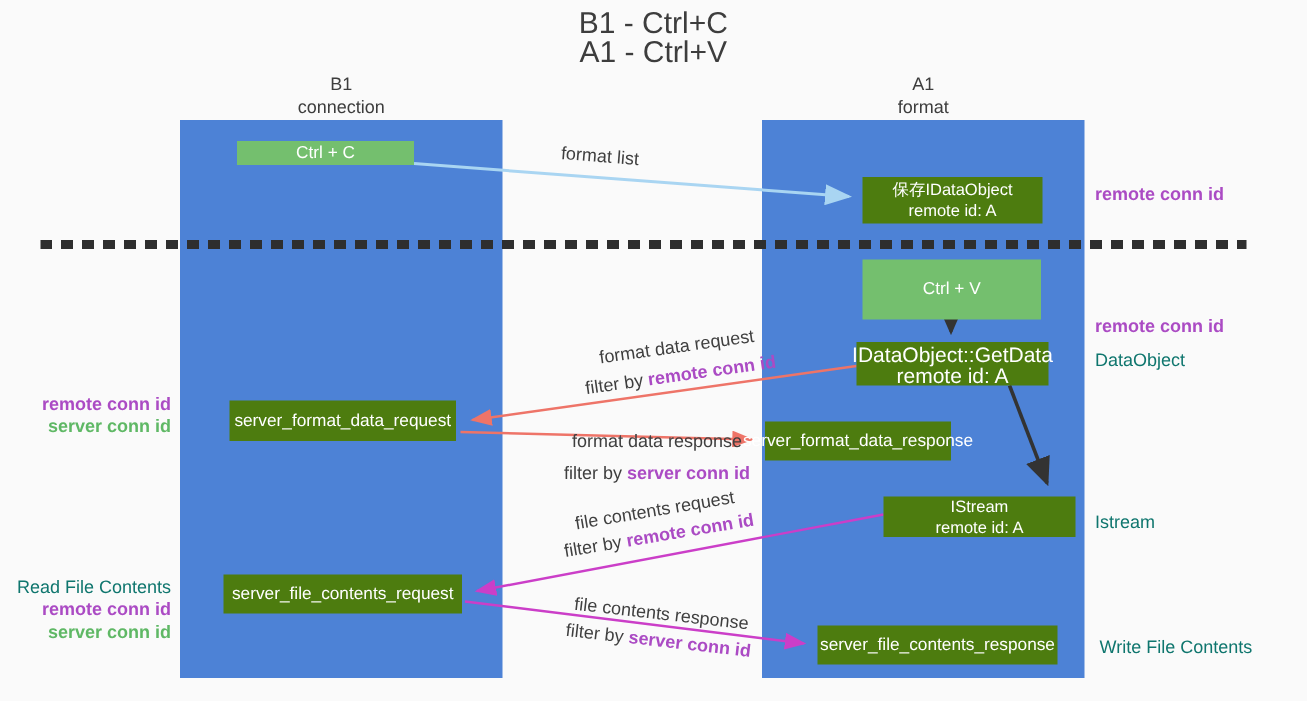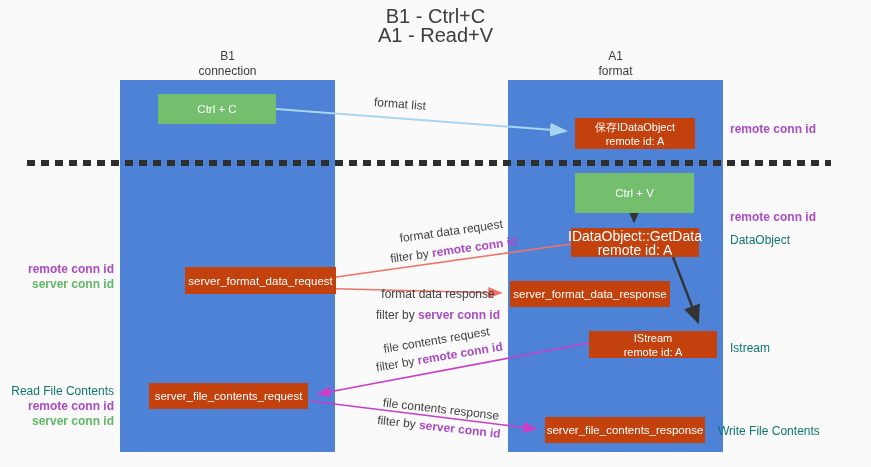"A1 - Read+V" div { text: Read+V -> Ctrl+V }
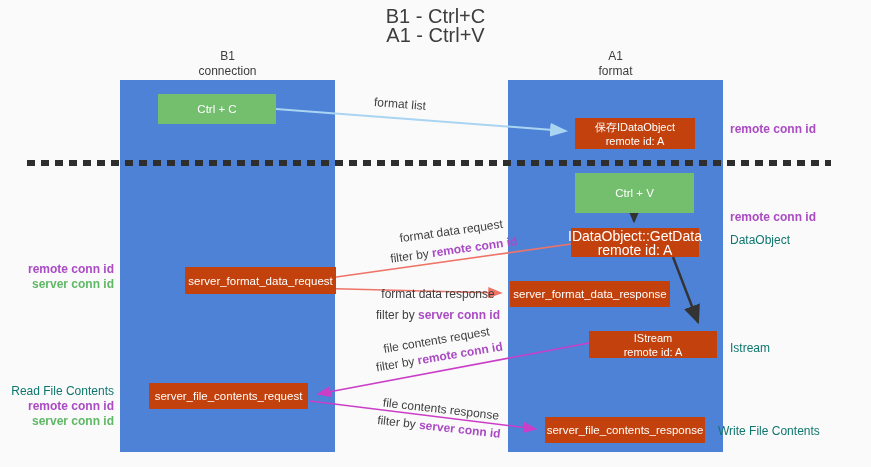"Ctrl + C" .n-ctrl-c { height: 30px -> 16px }
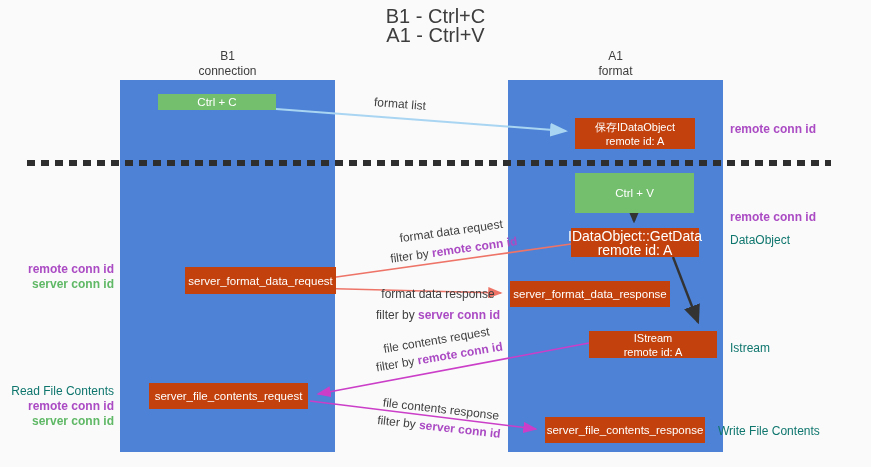"保存IDataObject" .node.orange { background: #c2410c -> #4d7c0f }
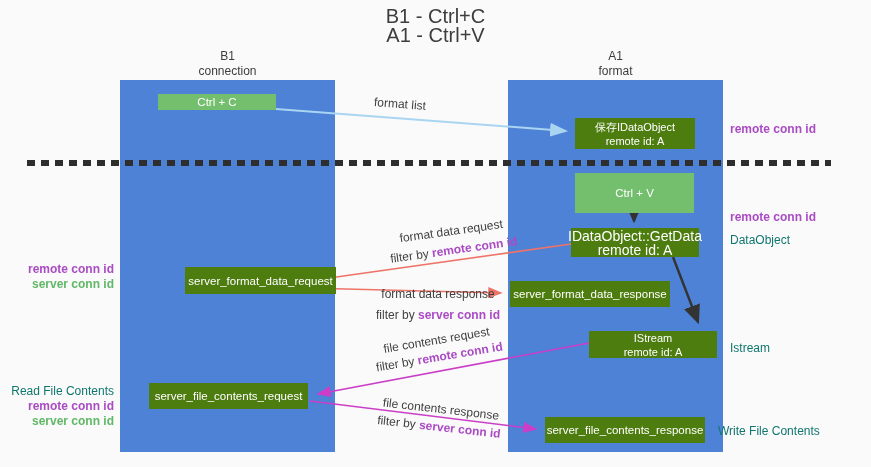"server_format_data_request" .n-fmt-req { margin-left: 32px -> none }
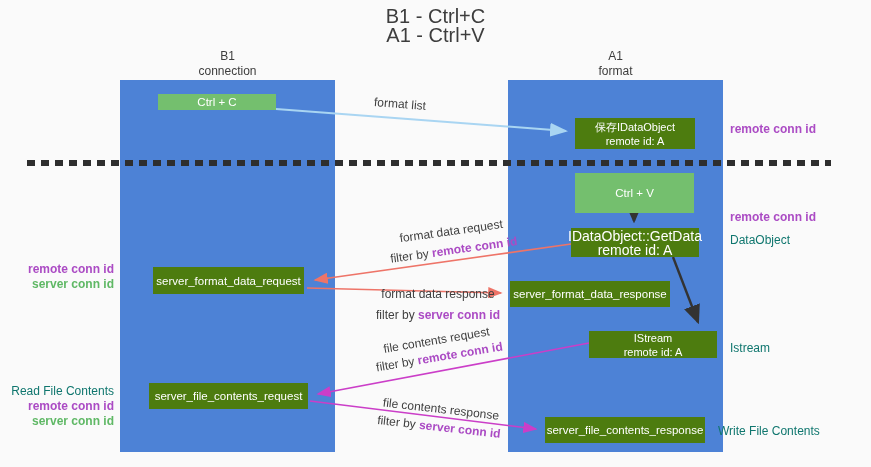"server_format_data_response" .n-fmt-resp { width: 160px -> 124px }
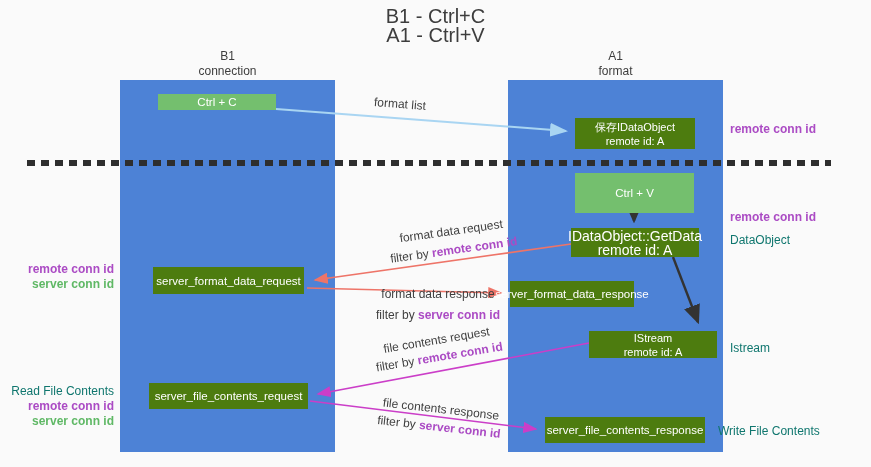"Write File Contents" .rl-write-file { left: 718px -> 733px }
